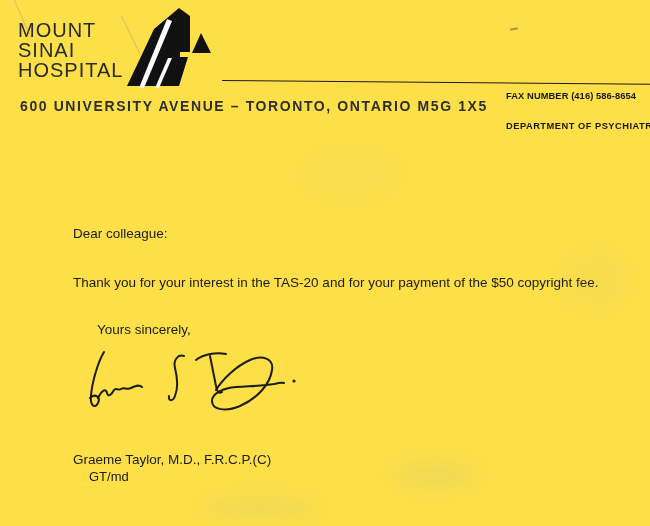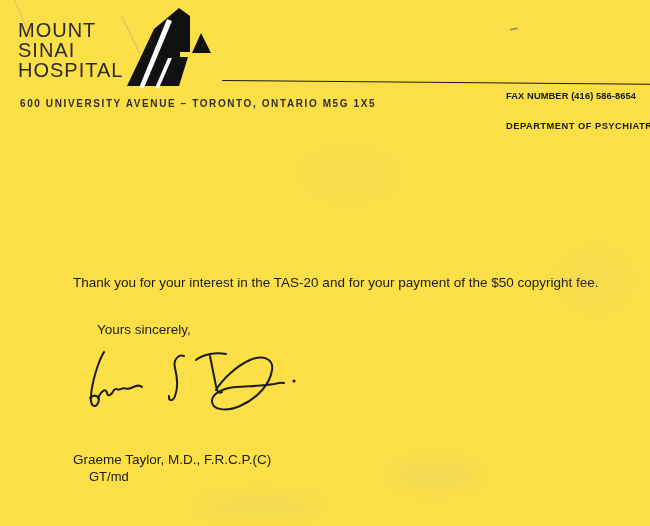"600 UNIVERSITY AVENUE – TORONTO," .address { font-size: 10px -> 14px }
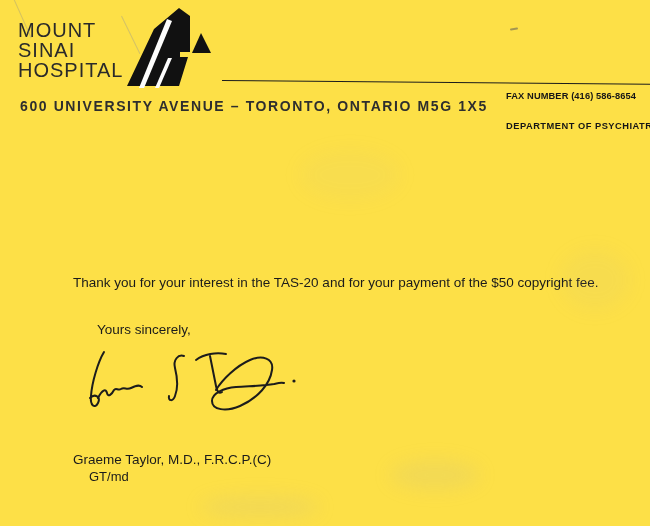"Dear colleague:" div.salutation { html: none -> <div>Dear colleague:</div> }
